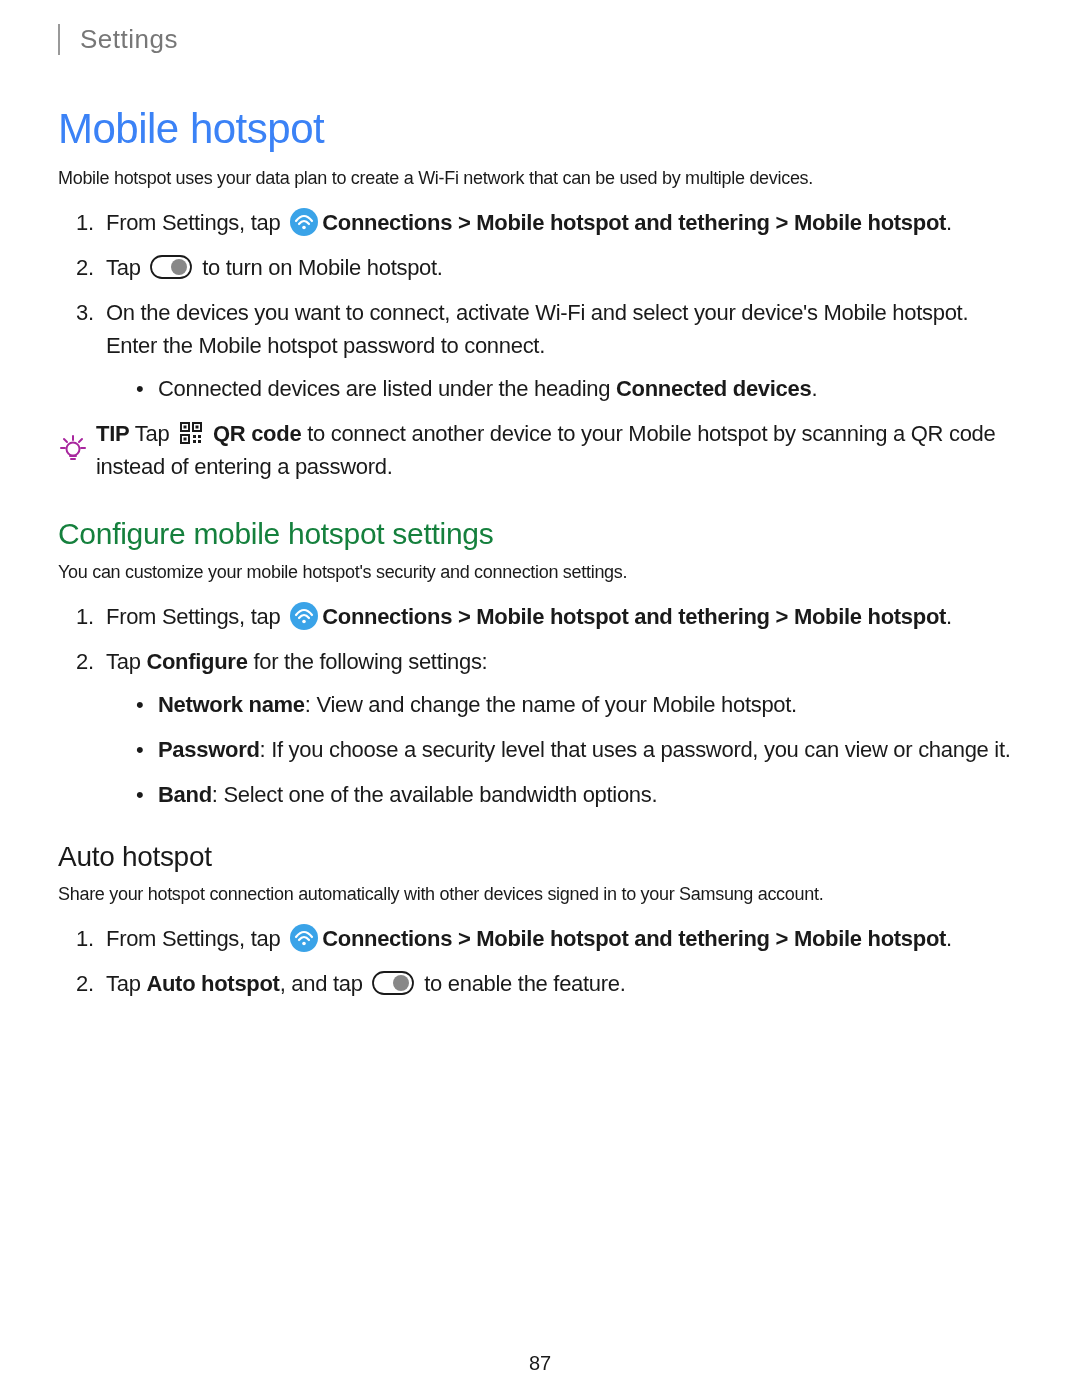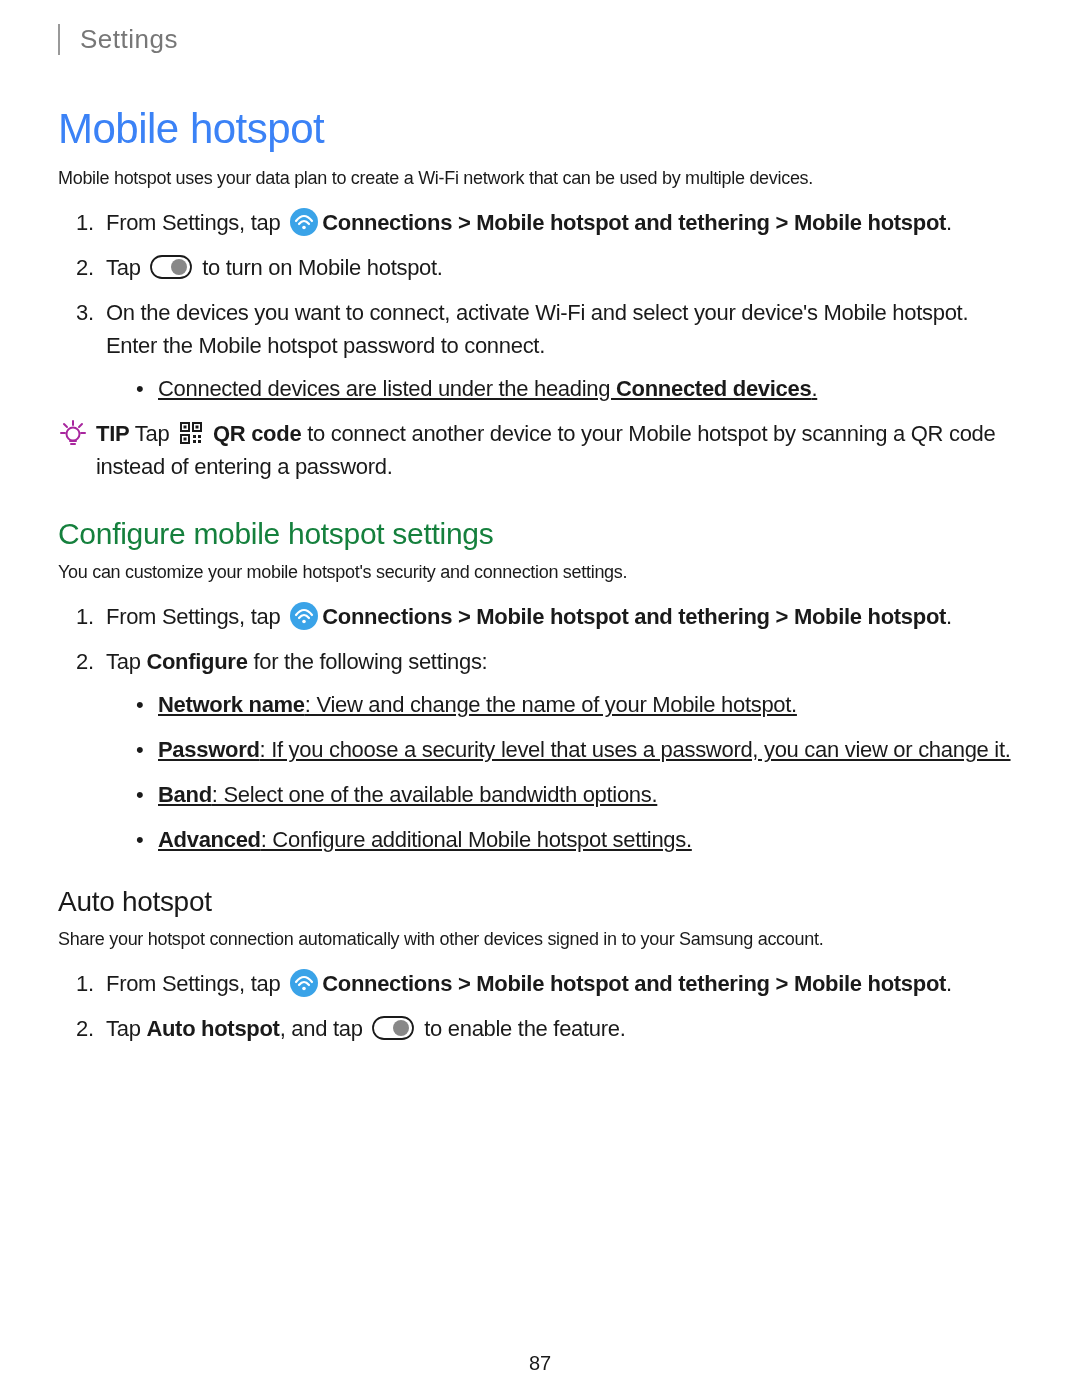"Connected devices are listed under" ul.sub { text-decoration: underline -> none }
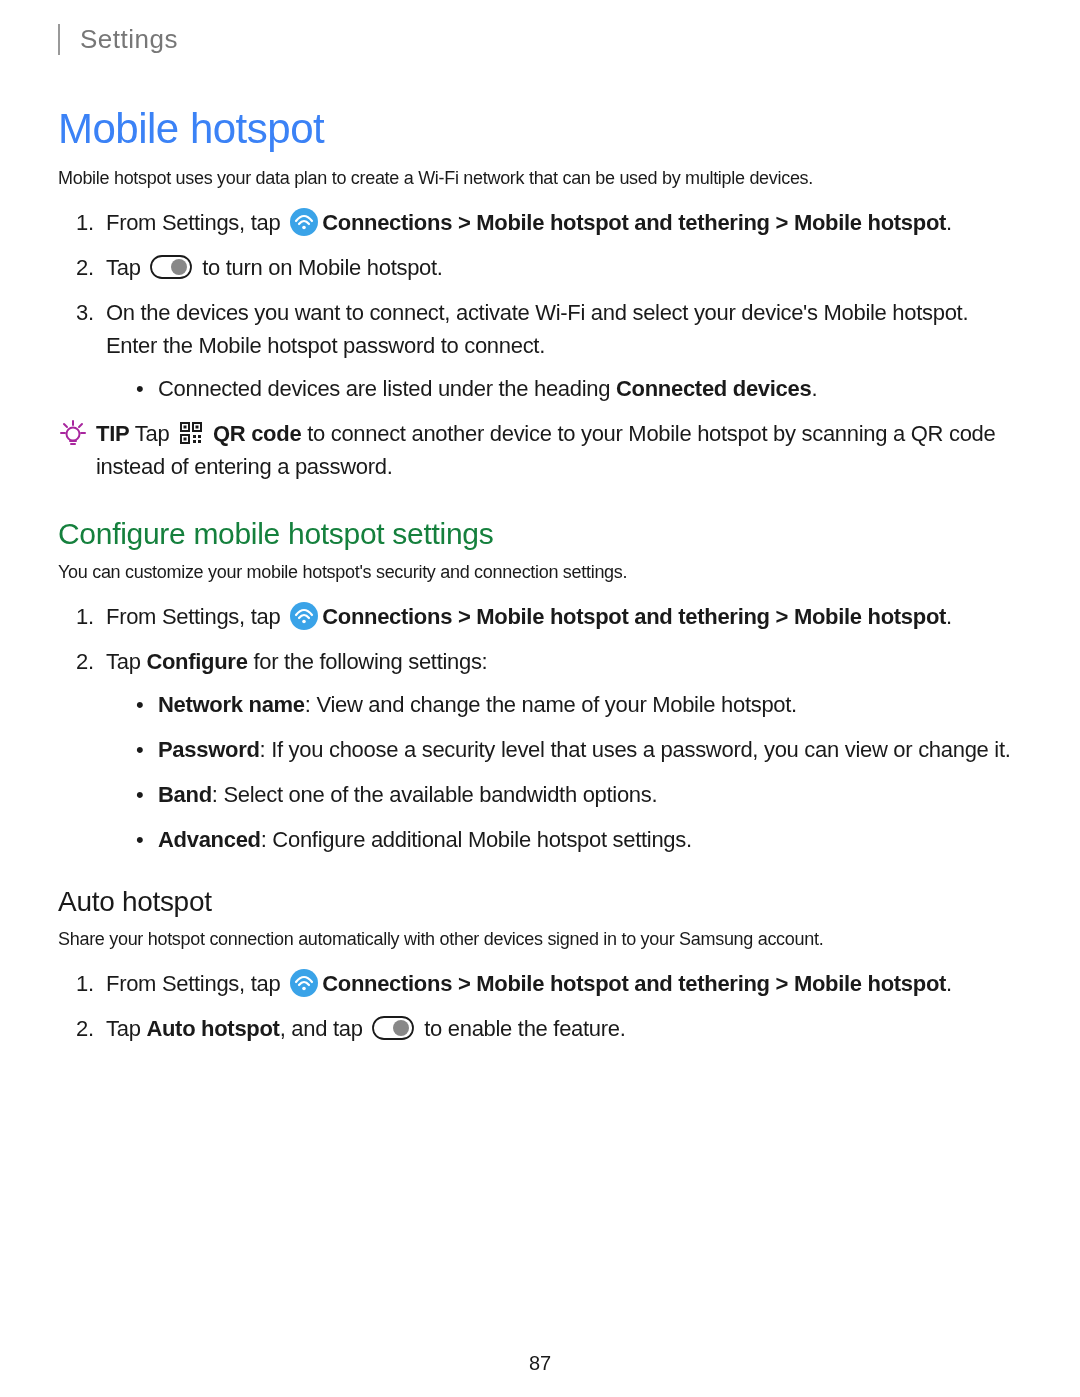"TIP Tap QR code to" .tip-block { align-items: flex-start -> center }
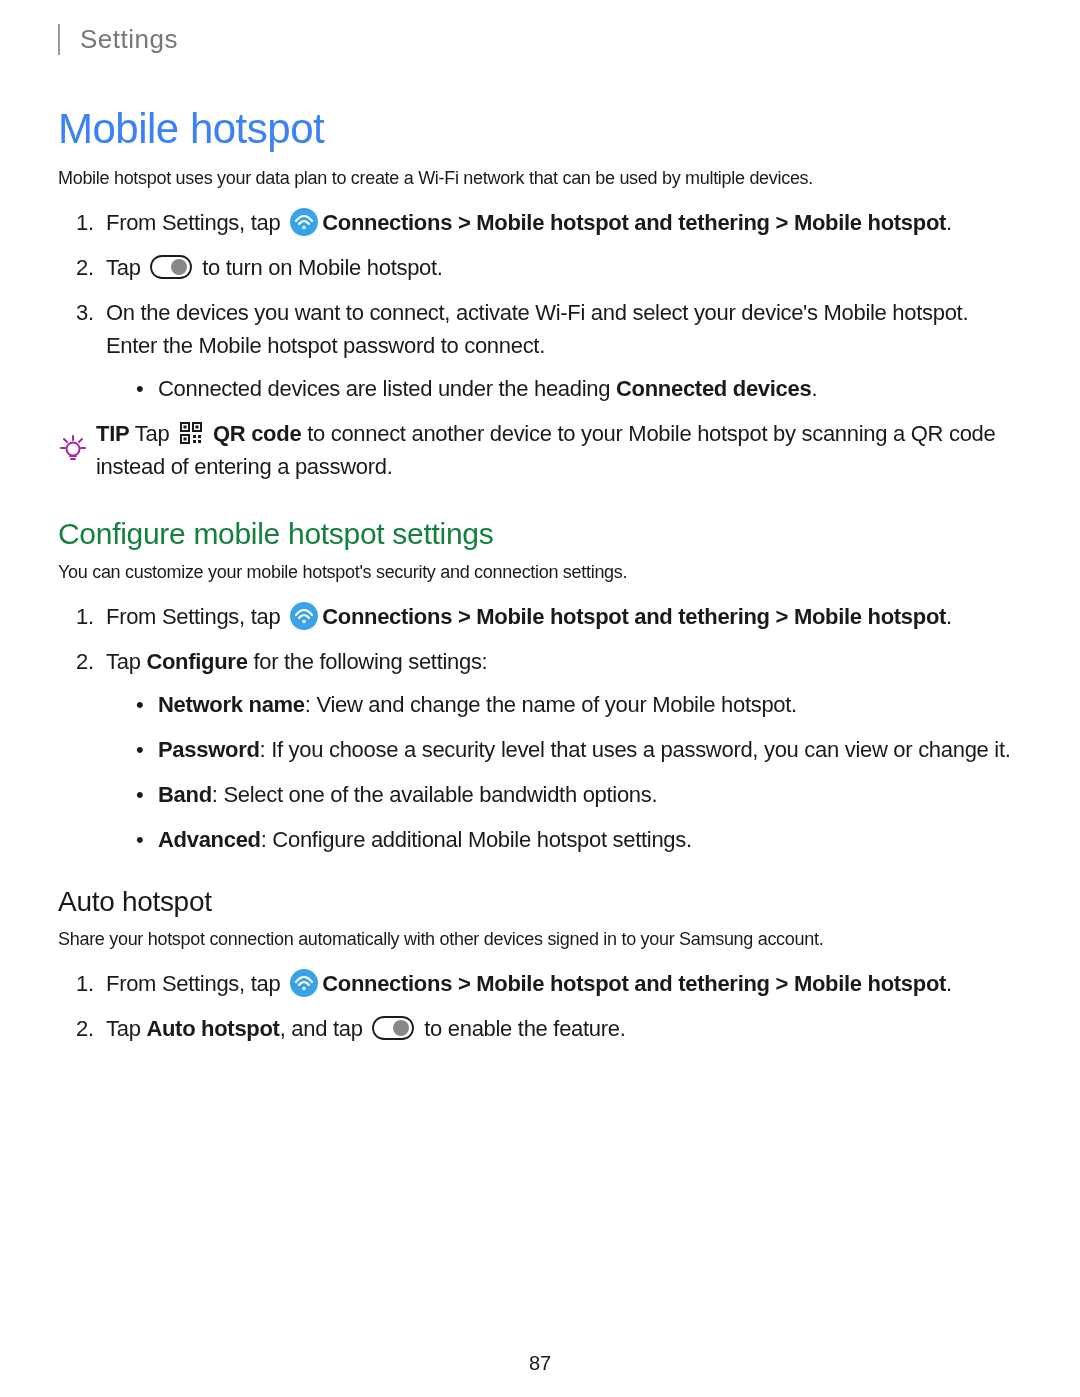"Advanced: Configure additional Mobile" li { html: <li><span>Advanced</span><span>: Configure additional Mobile hotspot settings.</span></li> -> none }
